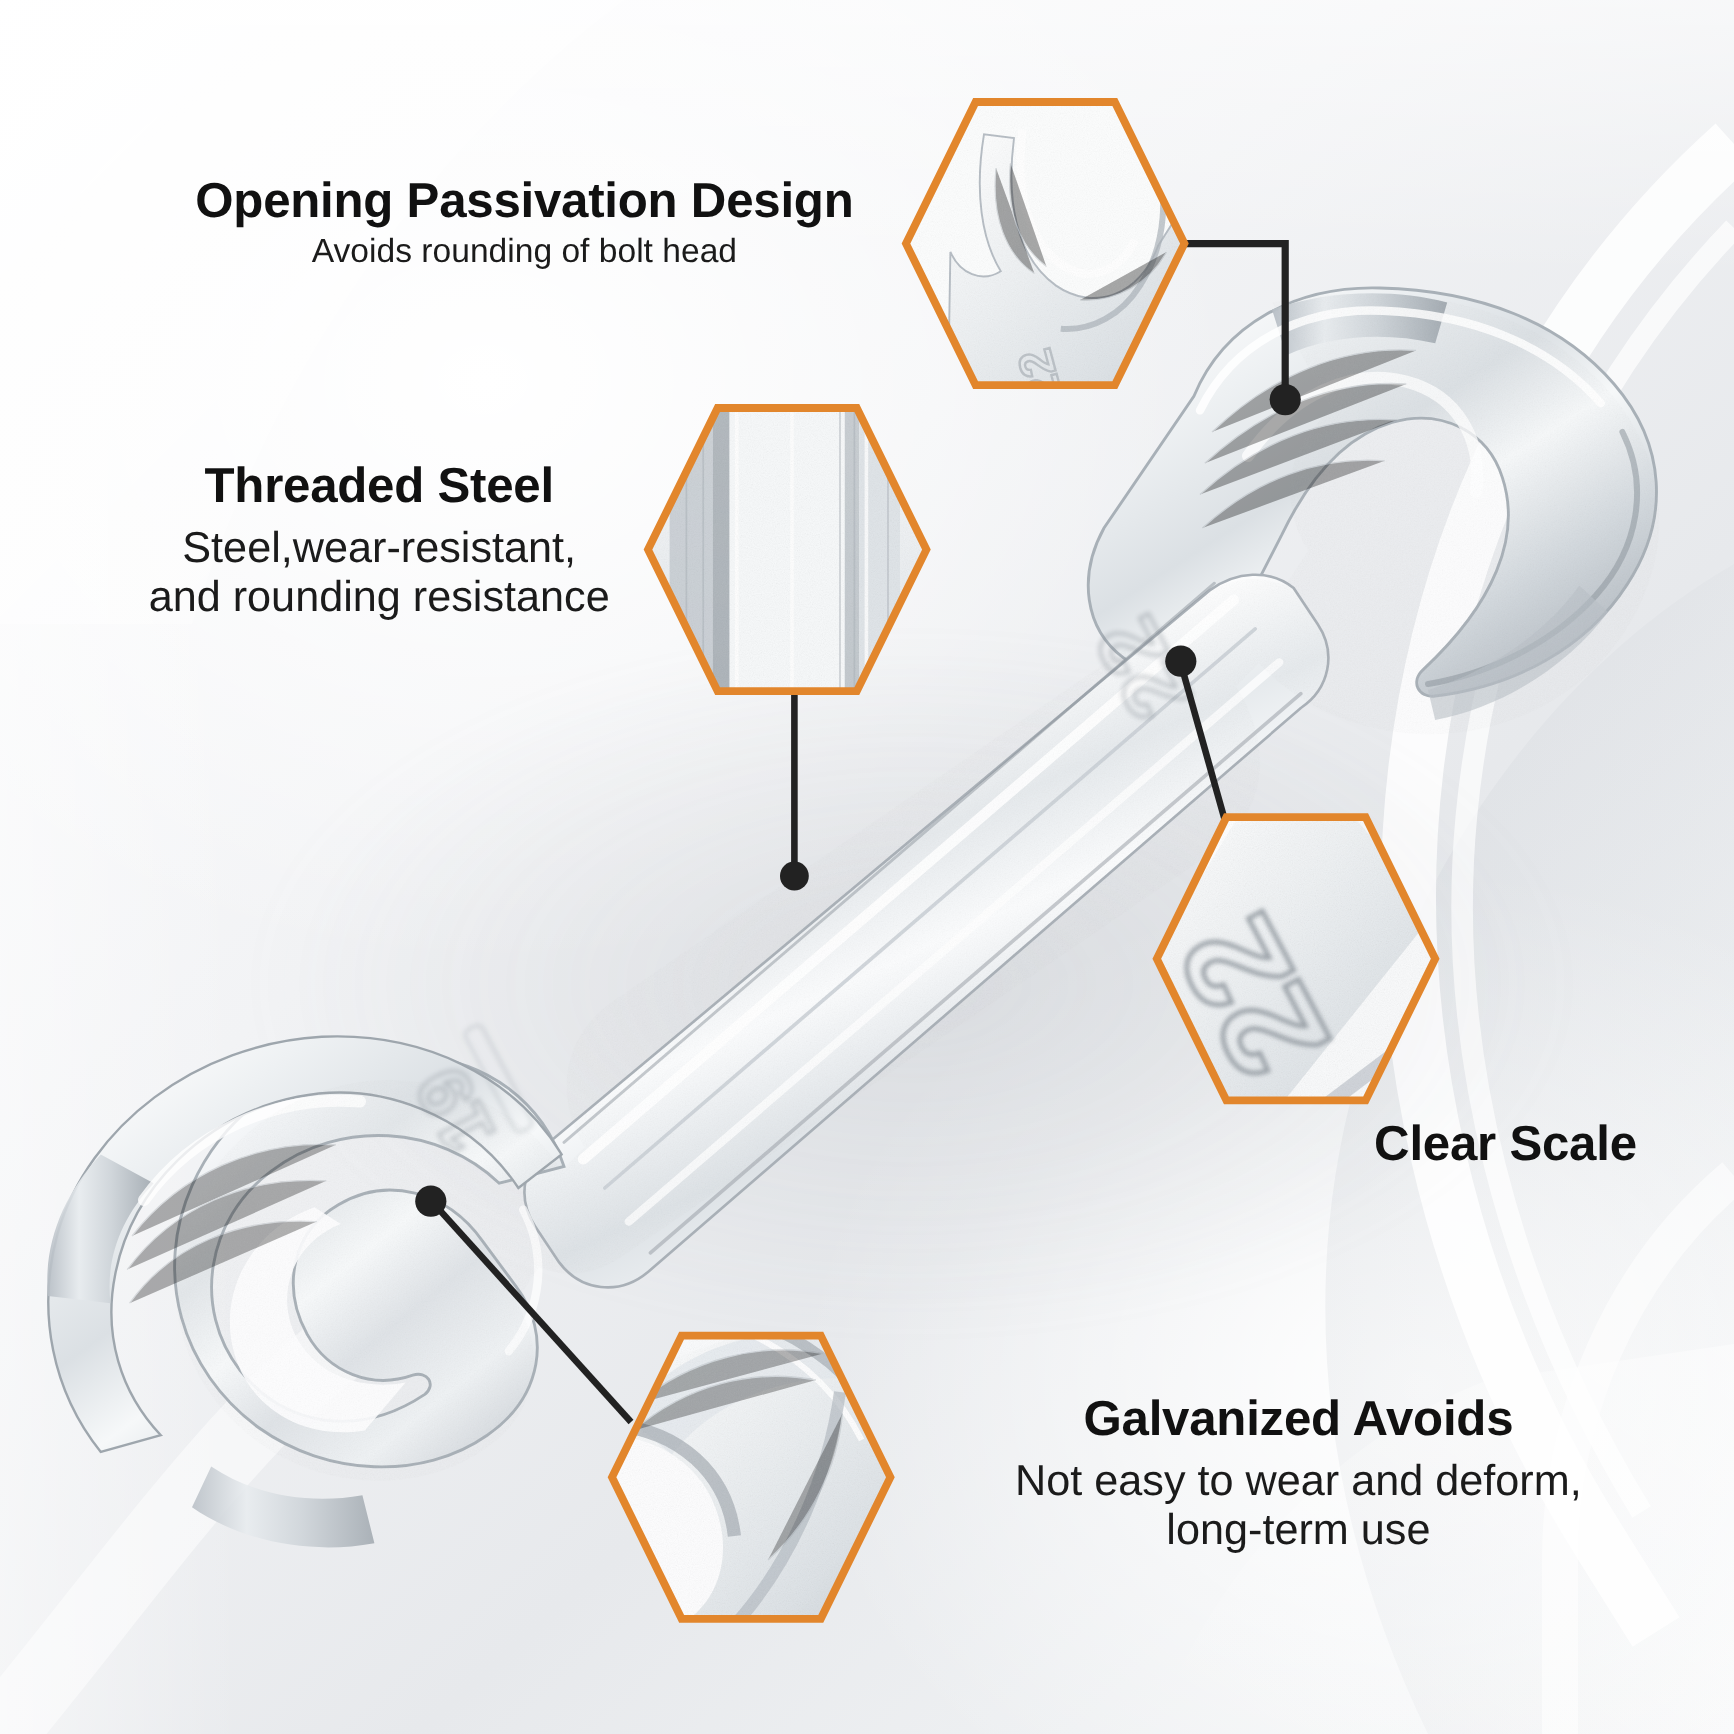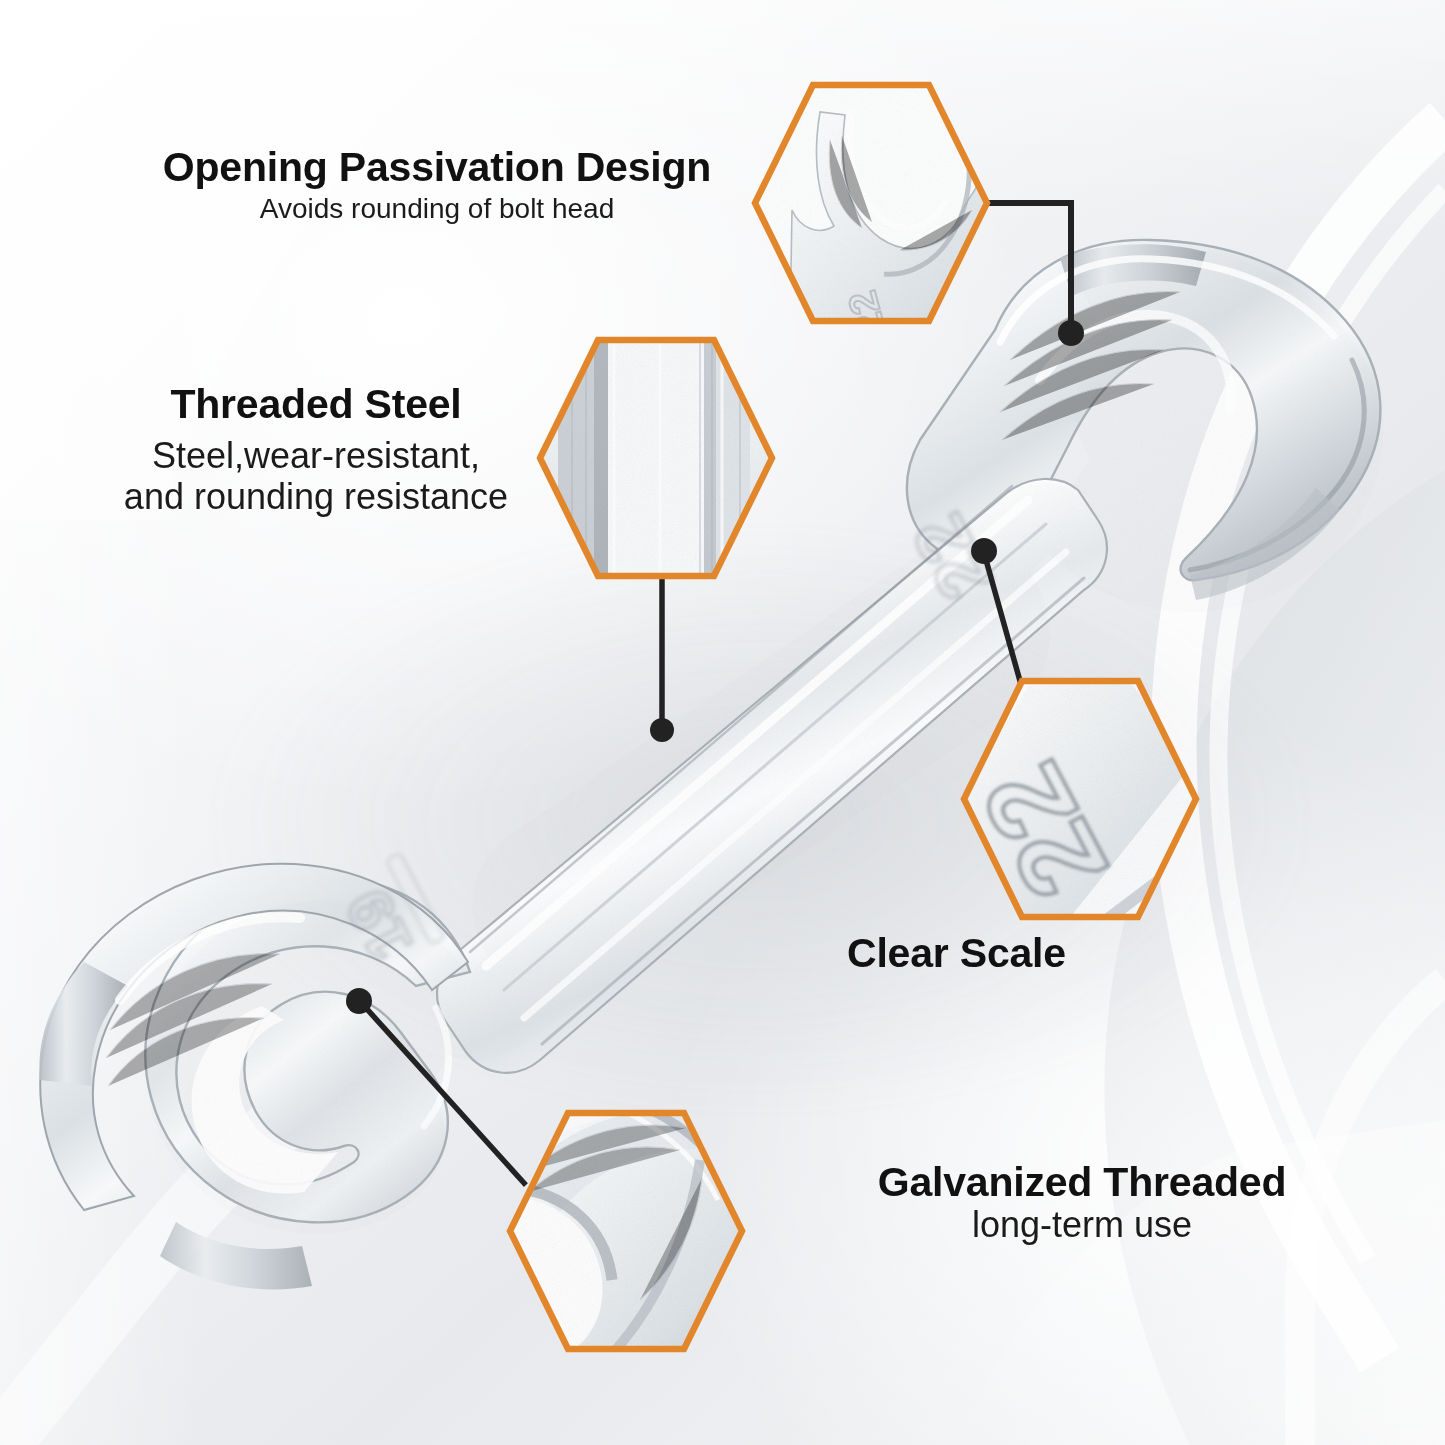"Clear Scale" .ct-scale { left: 847px -> 824px; text-align: left -> right }
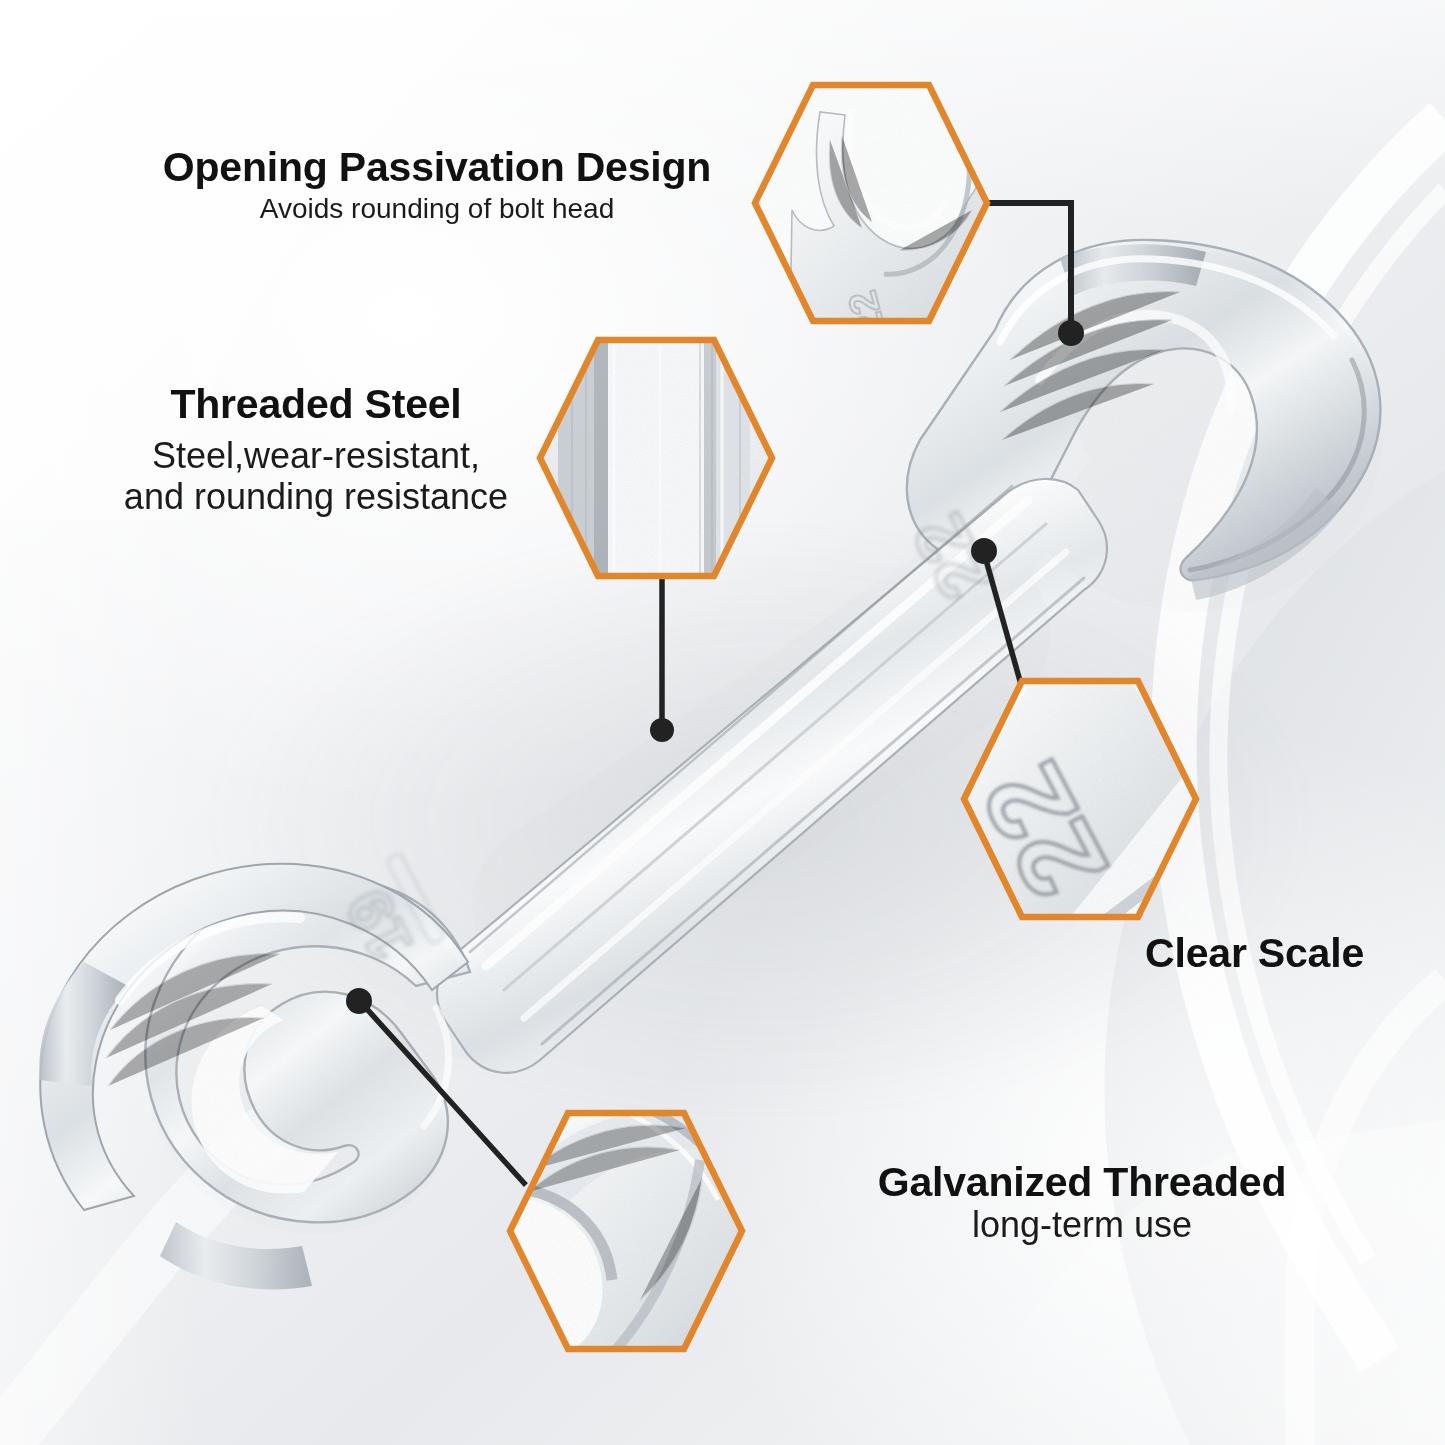"Galvanized Threaded" div.callout-title { text: Threaded -> Avoids }
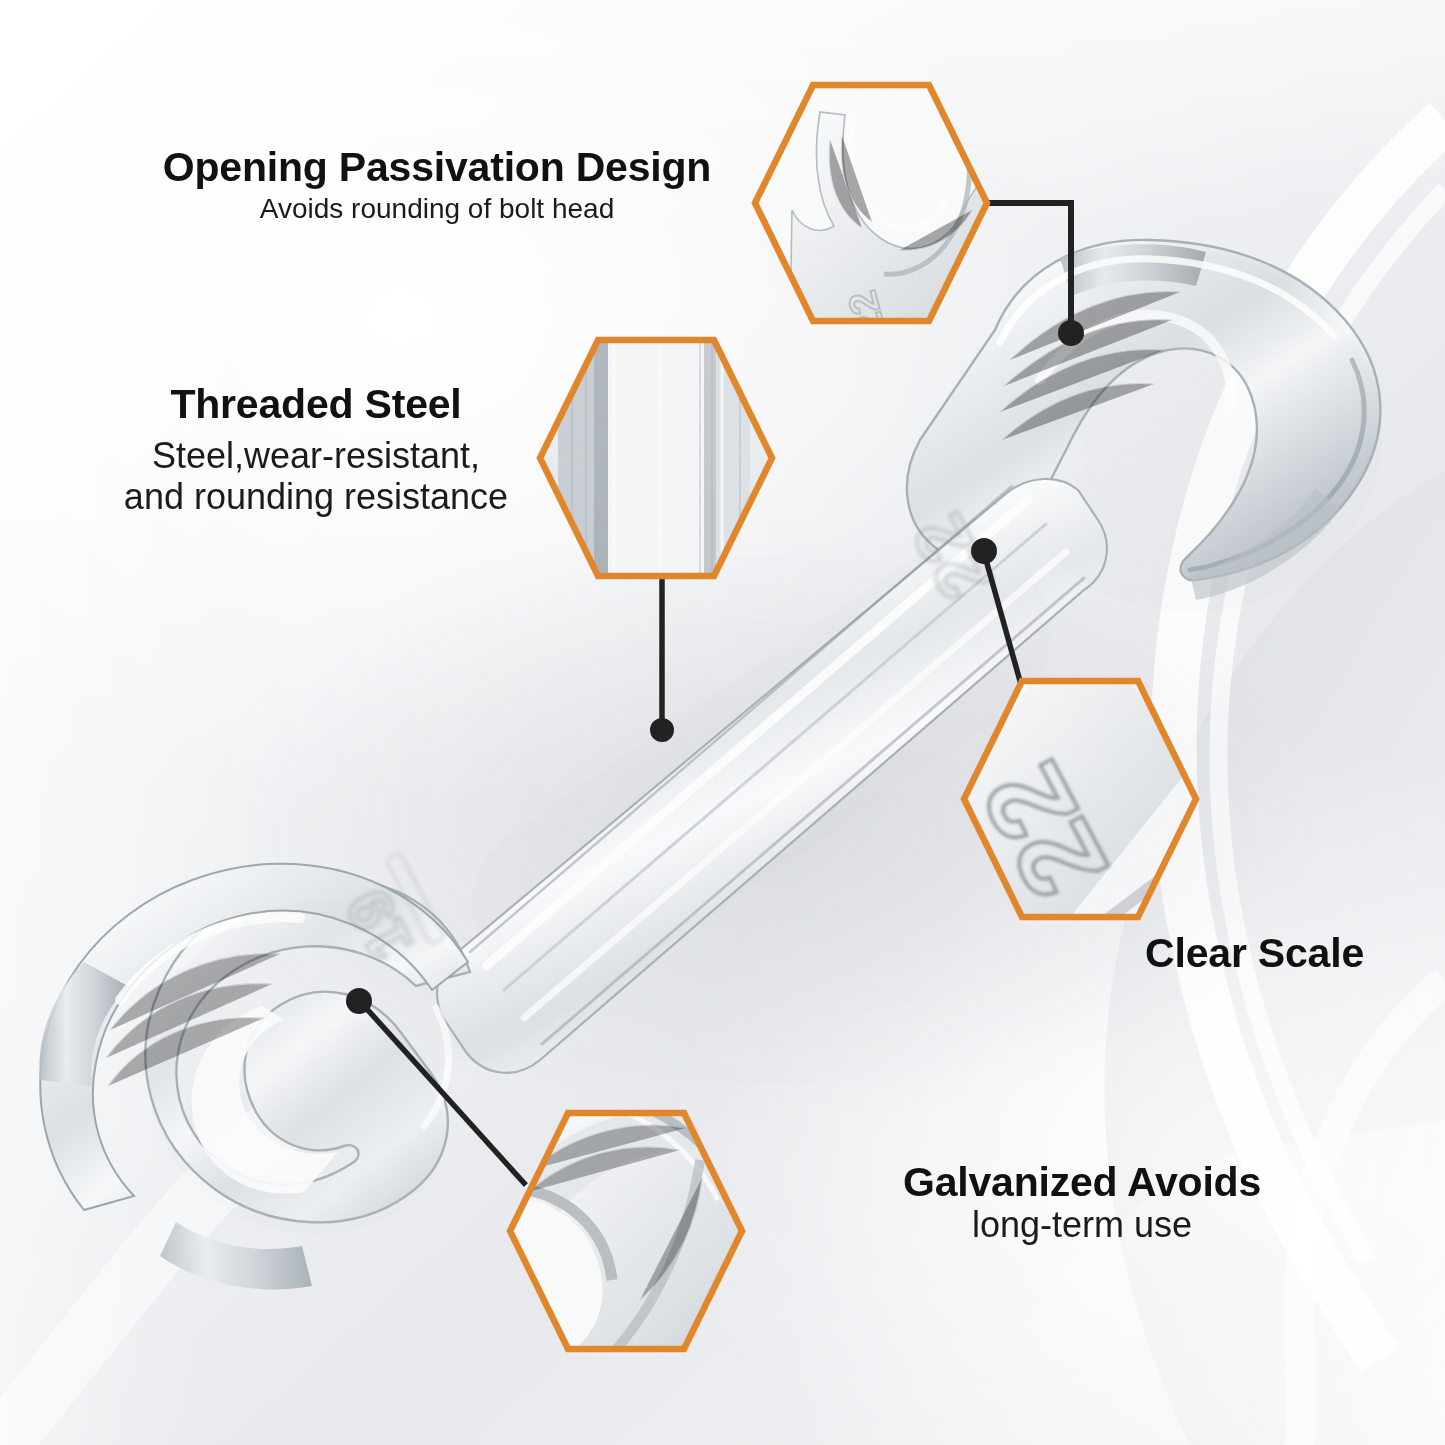"Not easy to wear and" div.callout-sub { html: none -> <div>Not easy to wear and deform,</div> }
